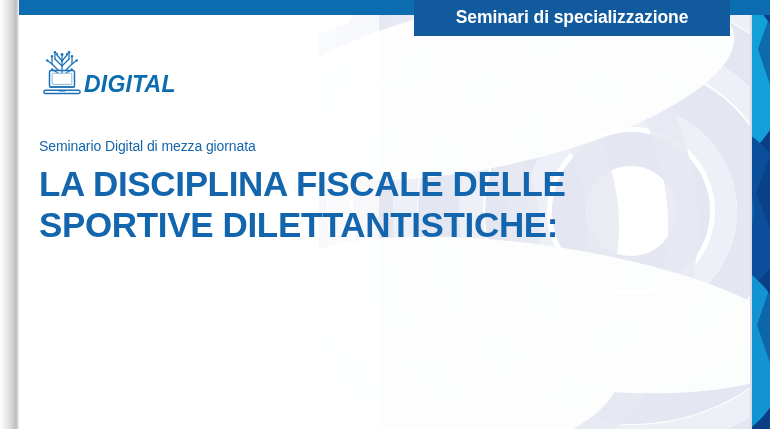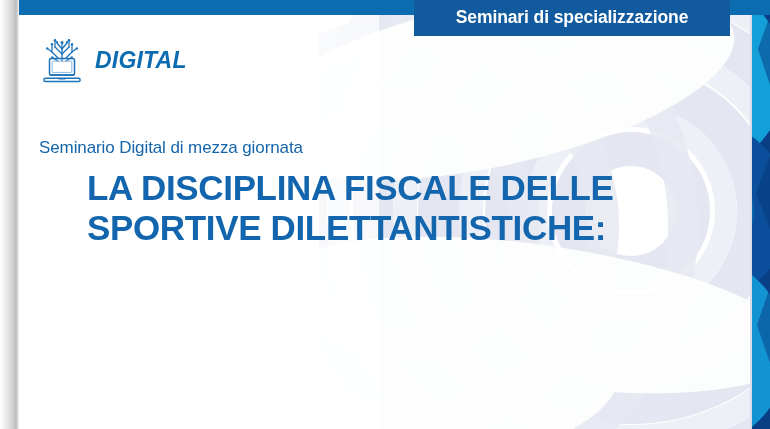"DIGITAL" .logo { align-items: center -> flex-end; gap: 11px -> none; top: 36px -> 48px }
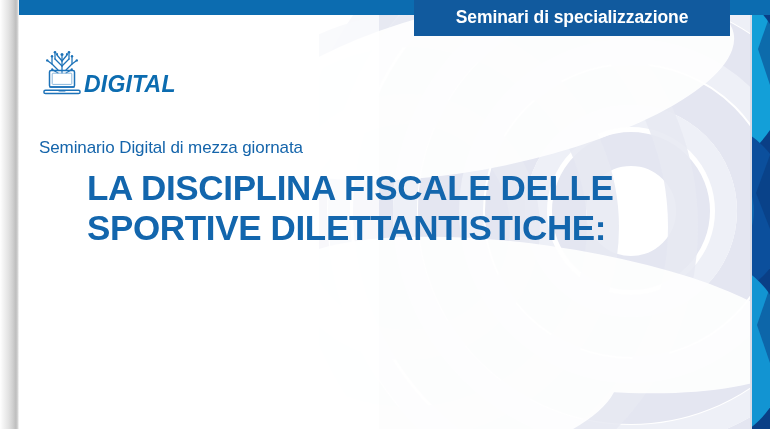"Seminario Digital di mezza giornata" .kicker { font-size: 17px -> 14px }
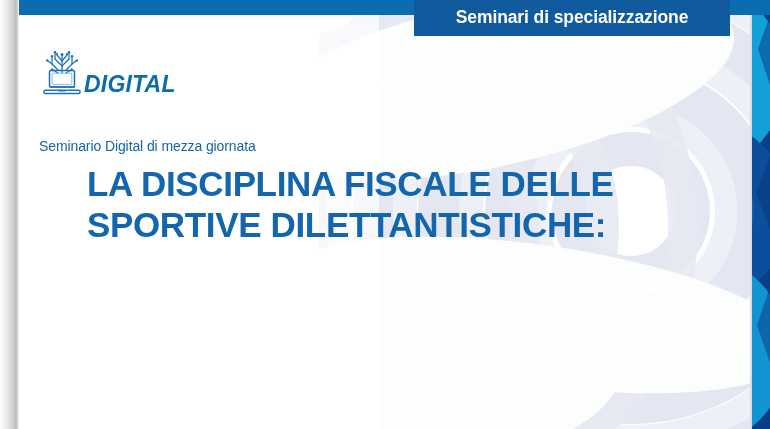"LA DISCIPLINA FISCALE DELLE" .title { margin-left: 48px -> none }
